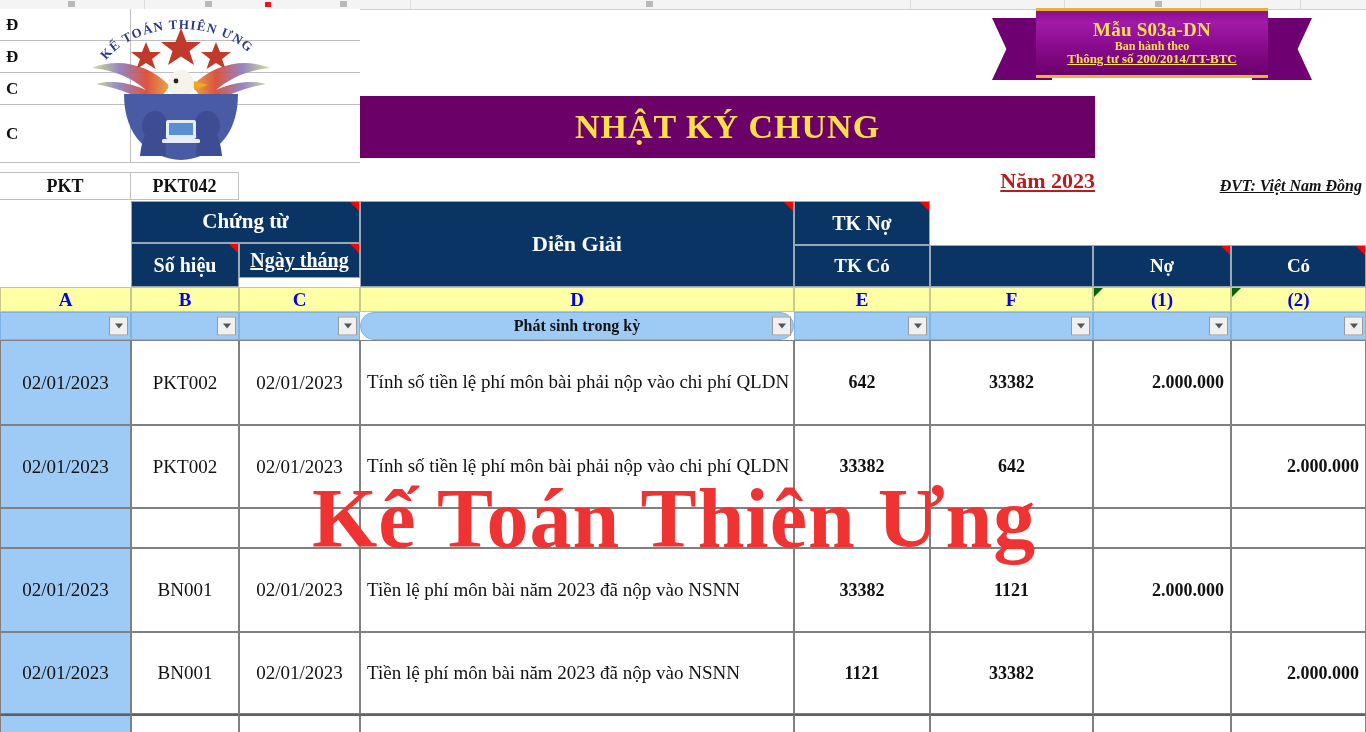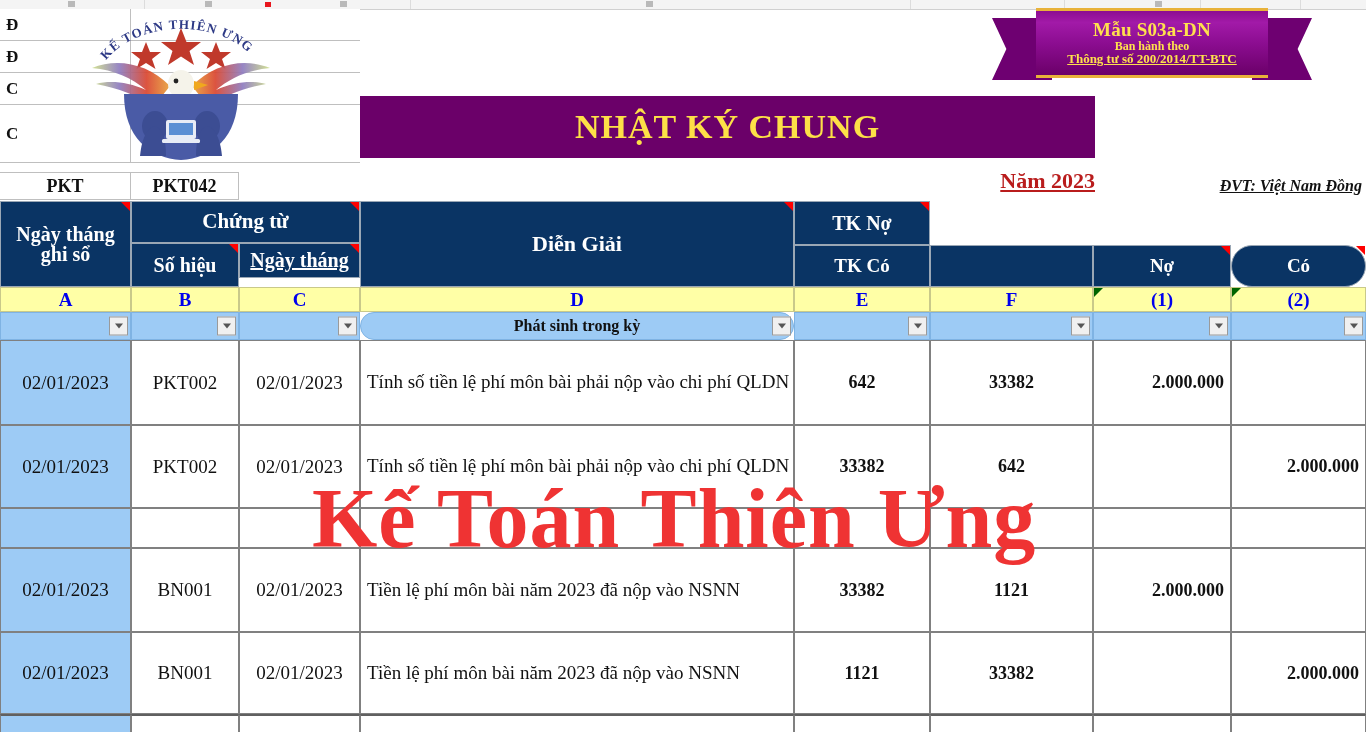"Ngày tháng ghi sổ" div.th { html: <div> <span>Ngày tháng ghi sổ</span> <i></i> </div> -> none }
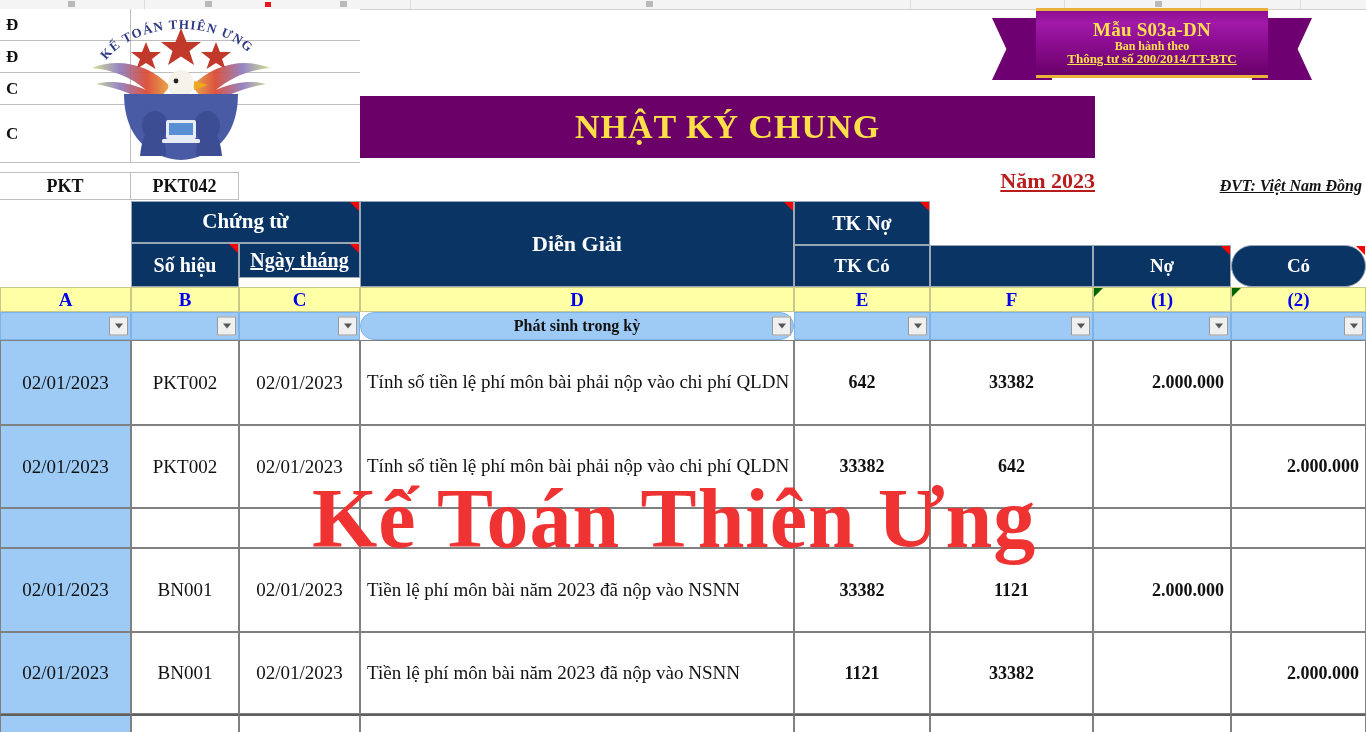"Có" div.th { border-radius: 21px -> none }
